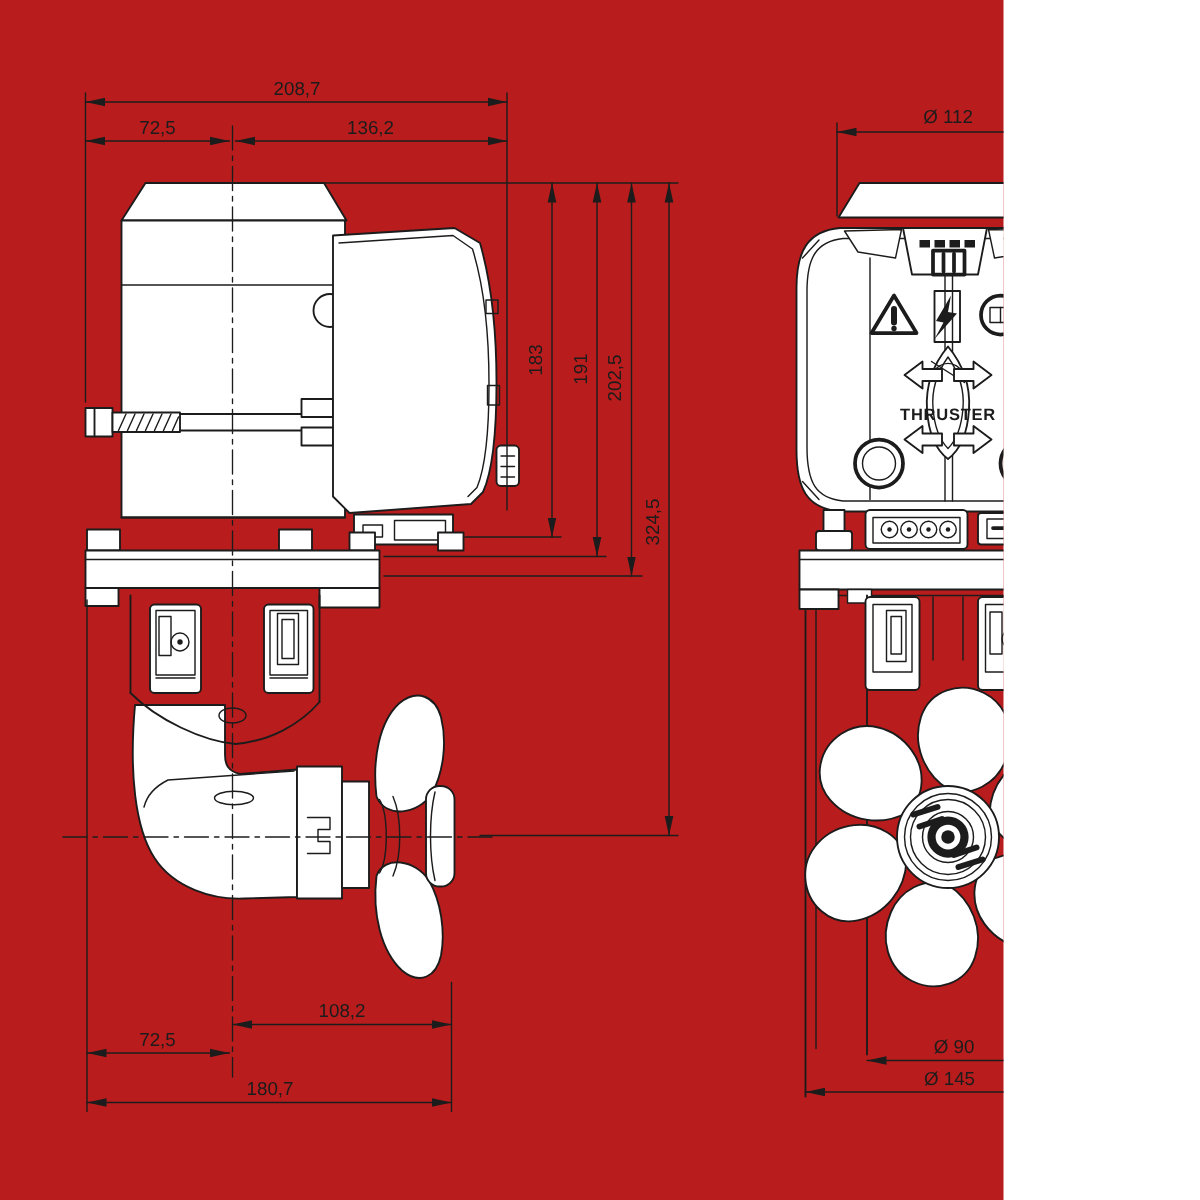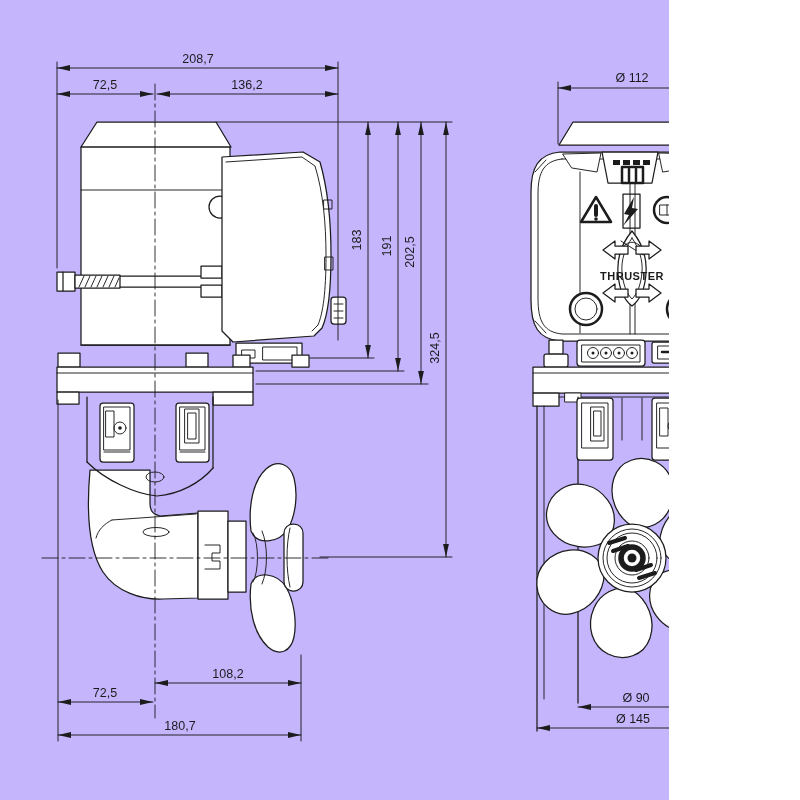"208,7" .page { background: #c4b5fd -> #b91c1c }
